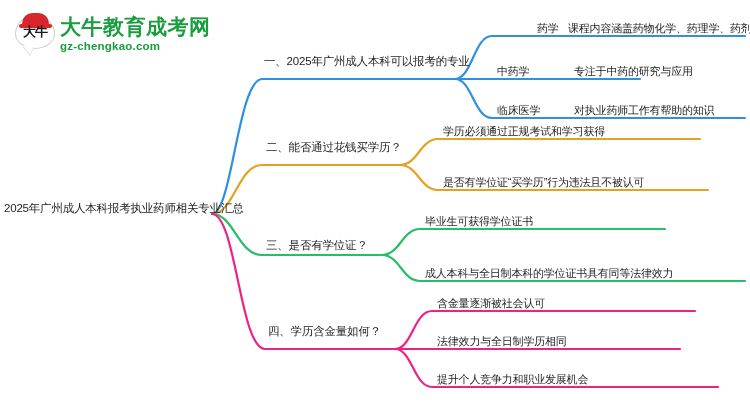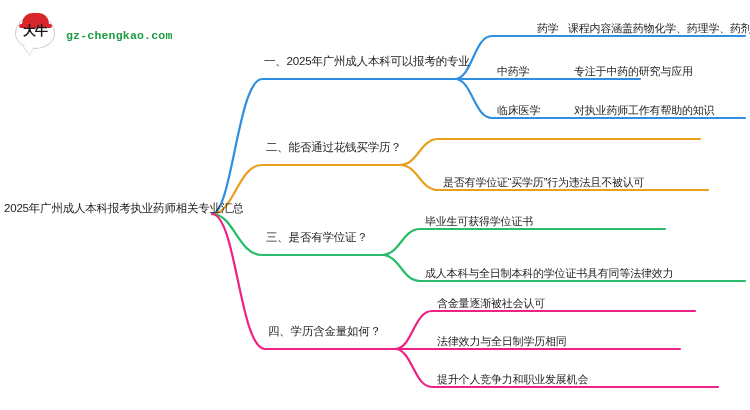"大牛" #logo-area { font-family: Liberation Mono, monospace -> none; gap: 8px -> 2px }
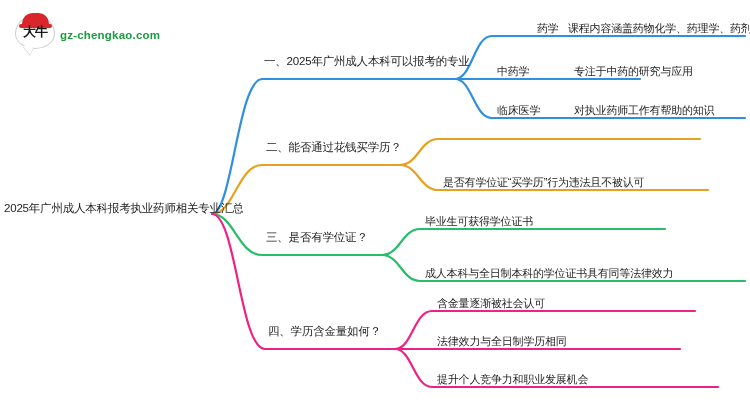"大牛教育成考网" div { html: none -> <div>大牛教育成考网</div> }
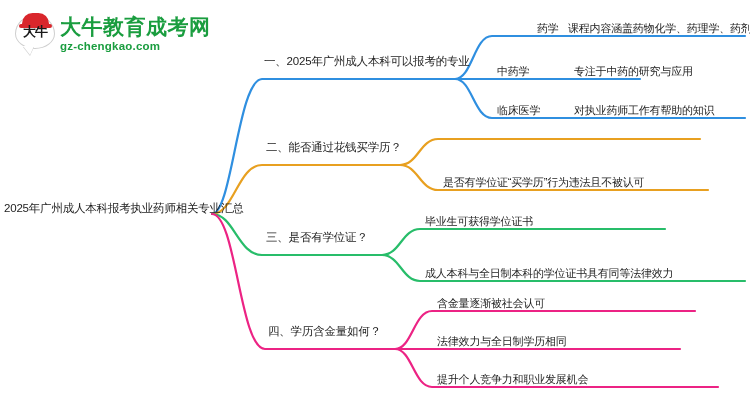"学历必须通过正规考试和学习获得" div.node { html: none -> <div>学历必须通过正规考试和学习获得</div> }
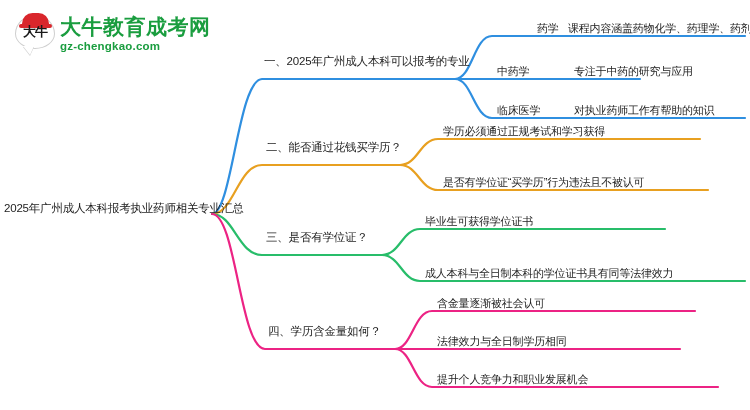"三、是否有学位证？" div.node { top: 232px -> 240px }
